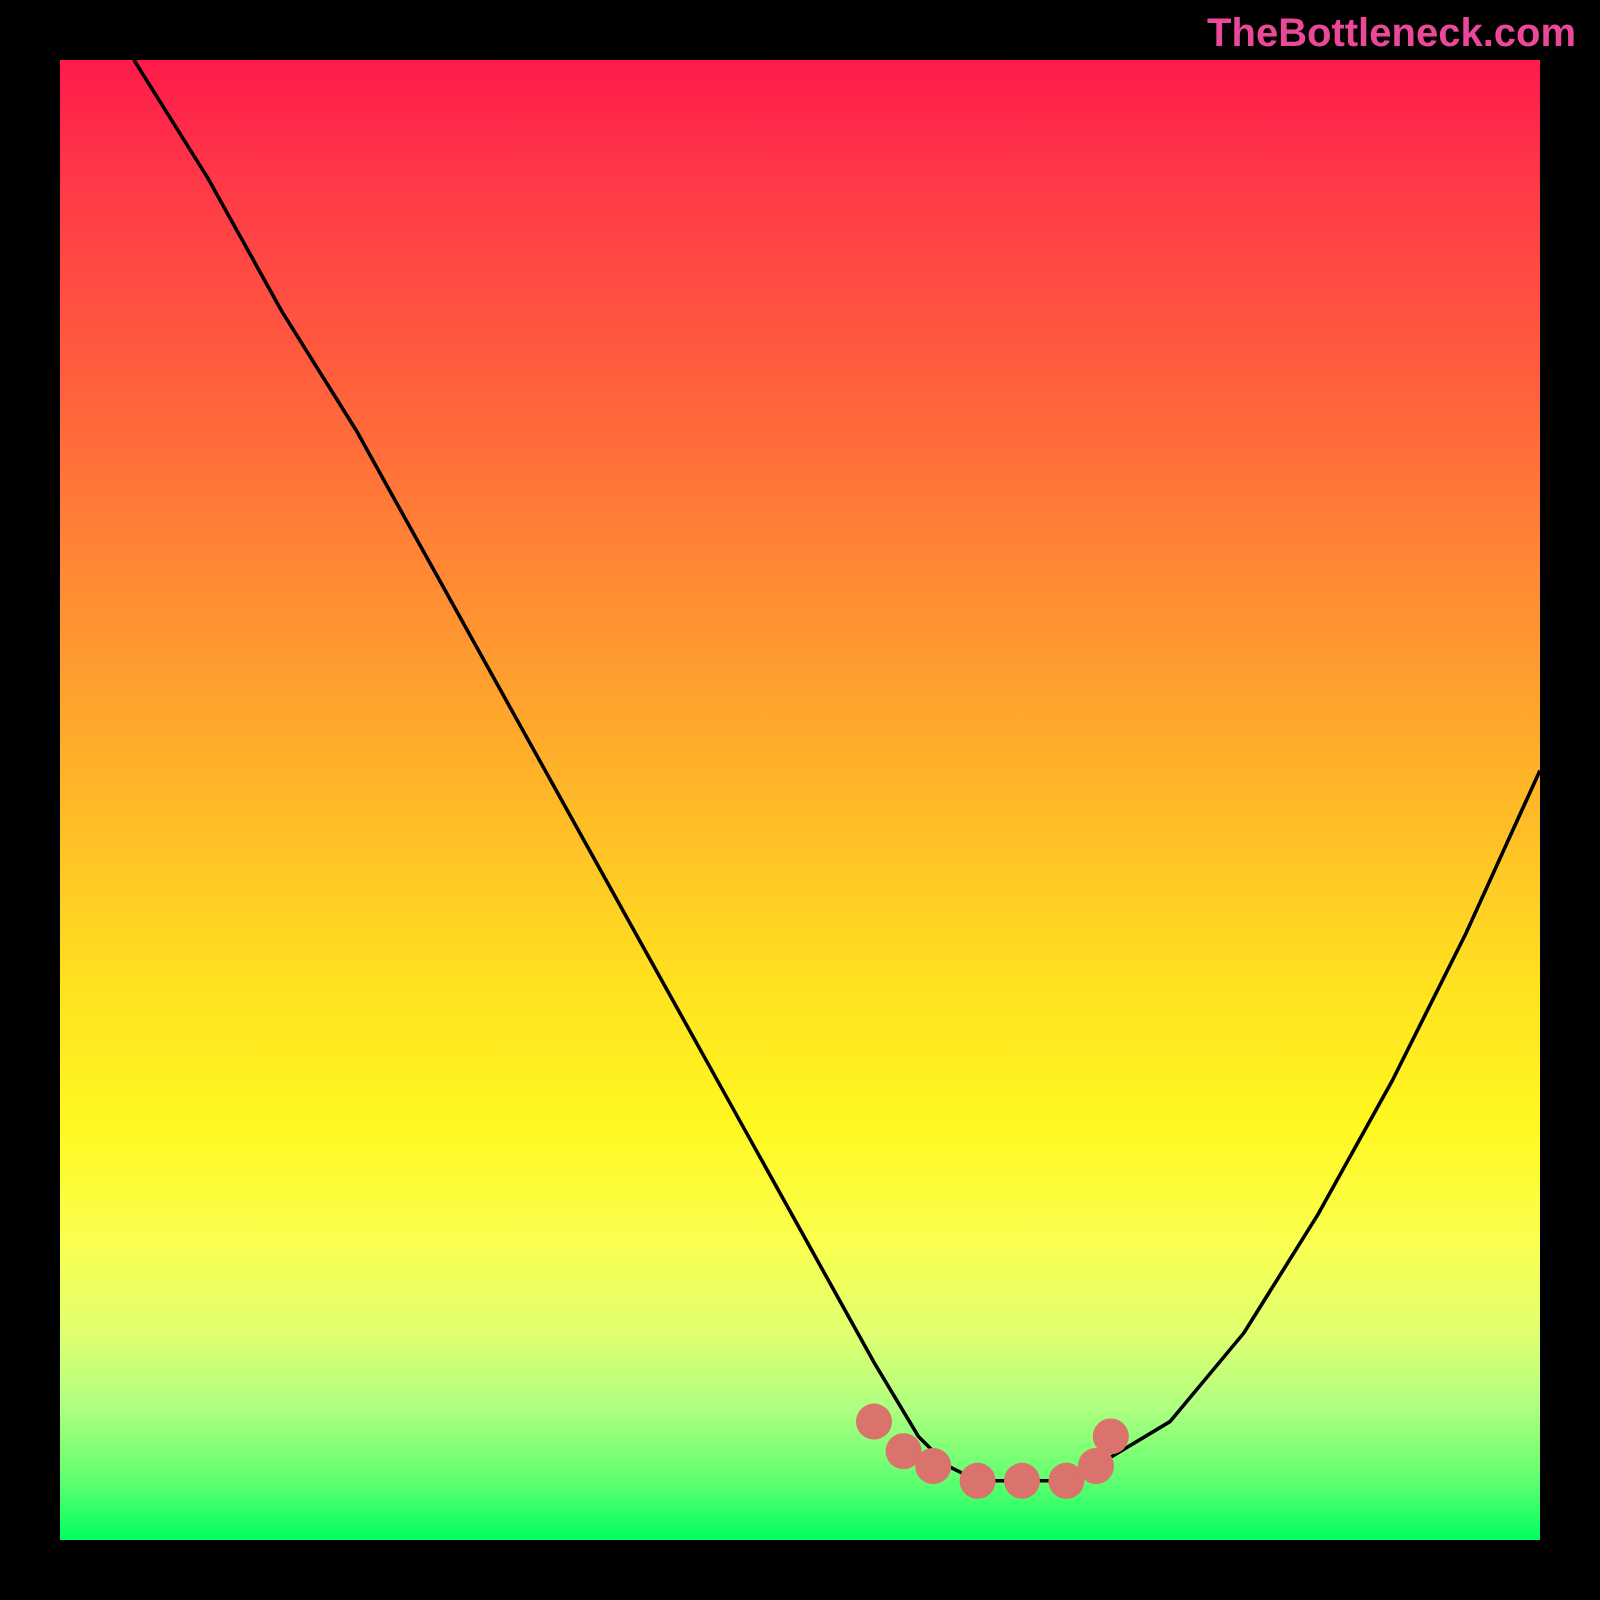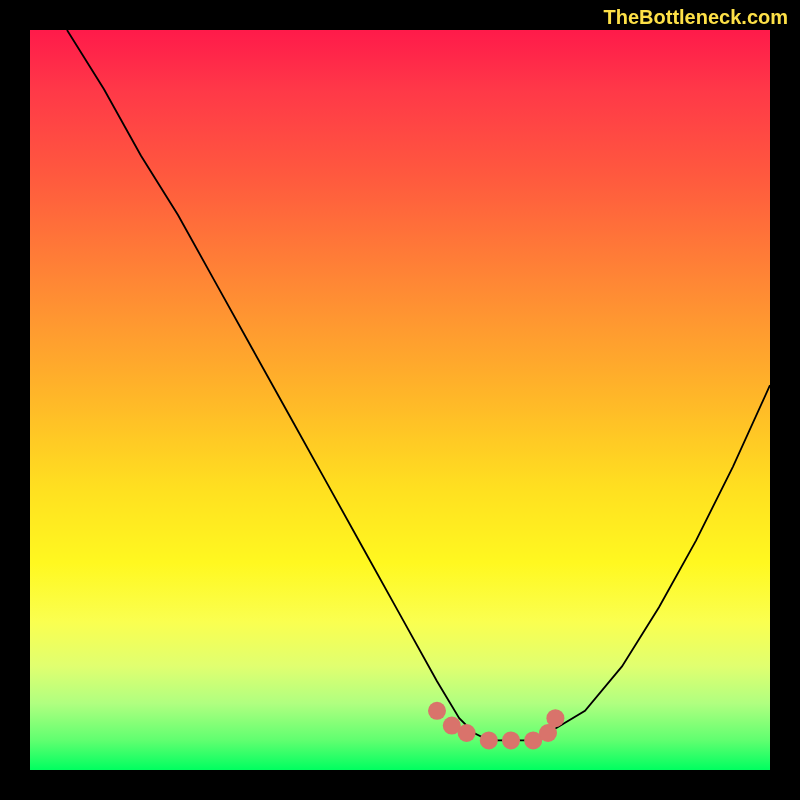"TheBottleneck.com" .watermark { color: #fde047 -> #ec4899 }
